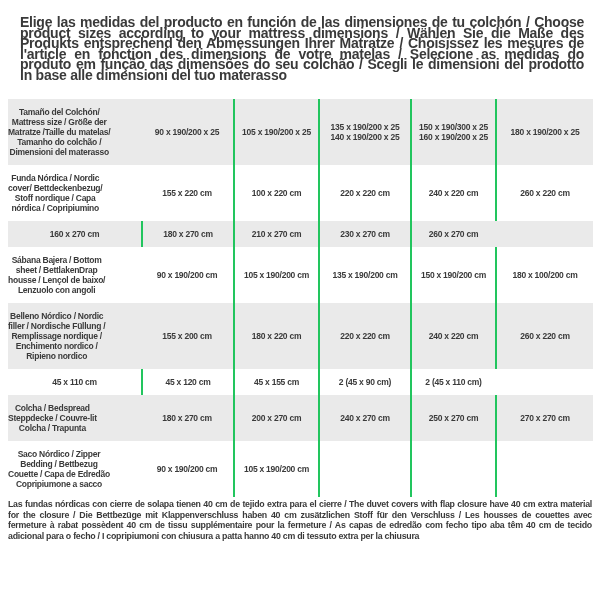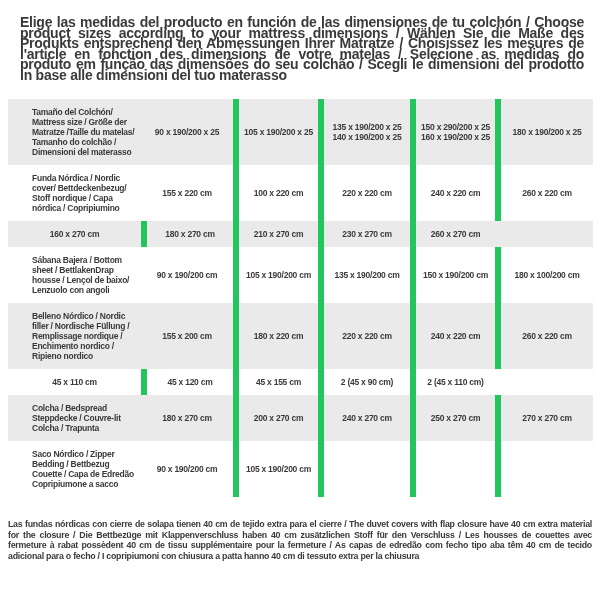"Tamaño del Colchón/" .cell.label { padding-left: 24px -> 0; text-align: left -> center }
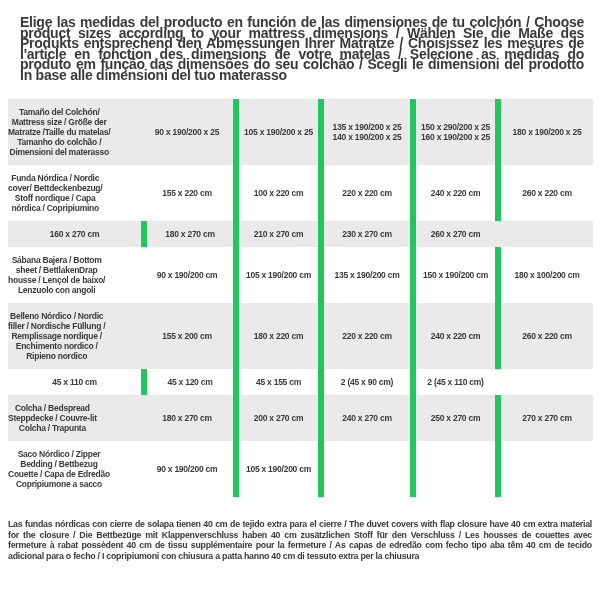"105 x 190/200 x 25" .cell.value + .cell.value { border-left: 6px solid #22c55e -> 2px solid #22c55e }
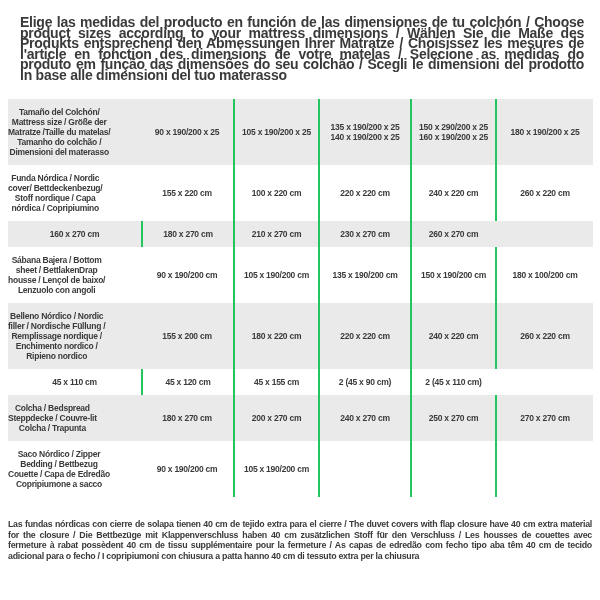"150 x 290/200 x 25" div.cell { text: 290/200 -> 190/300 }
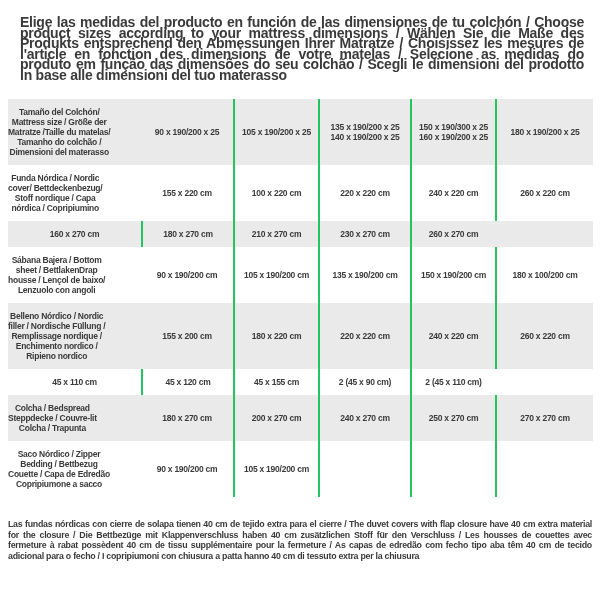"Las fundas nórdicas con cierre" .footnote { margin: 22px 8px 0 8px -> 2px 8px 0 8px }
